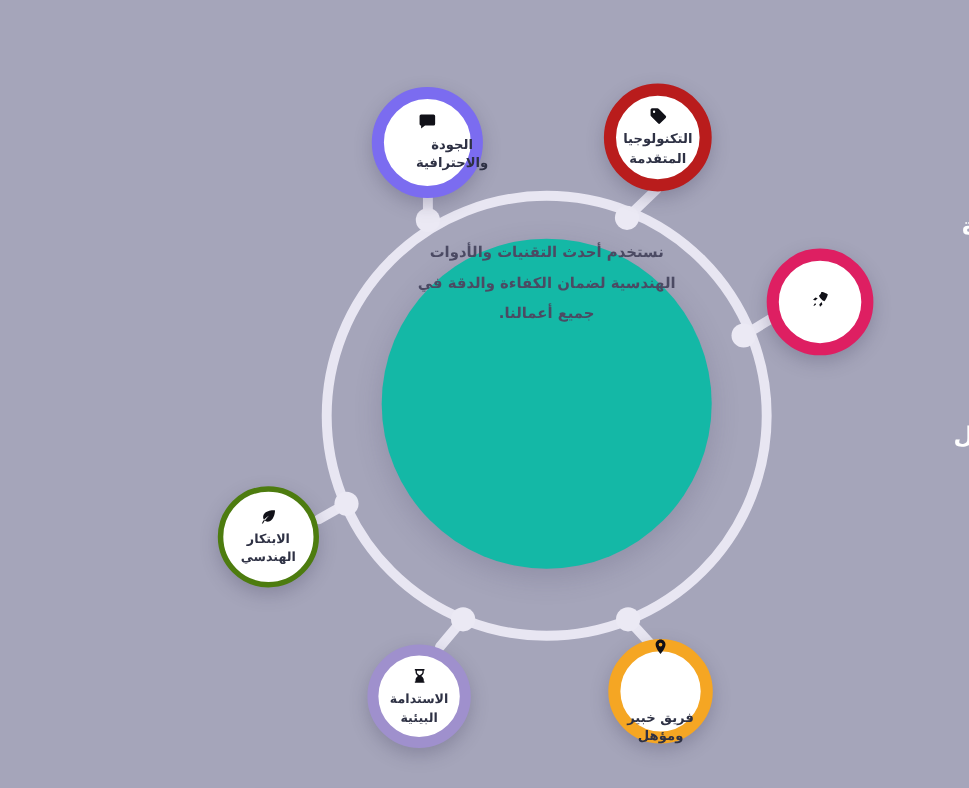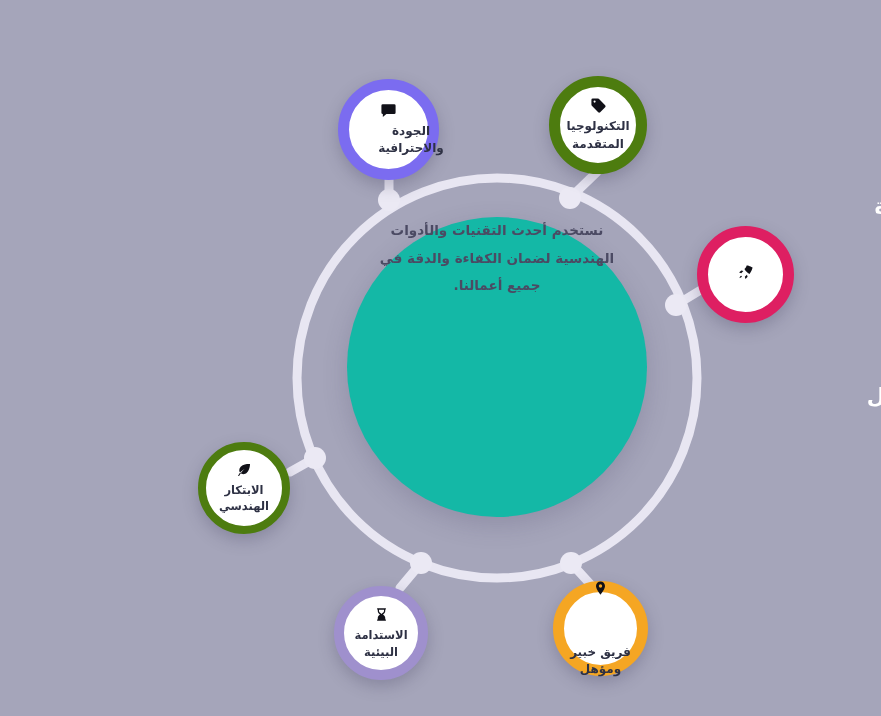"التكنولوجيا المتقدمة" #bubble-technology { border: 11px solid #4d7c0f -> 11px solid #b91c1c }
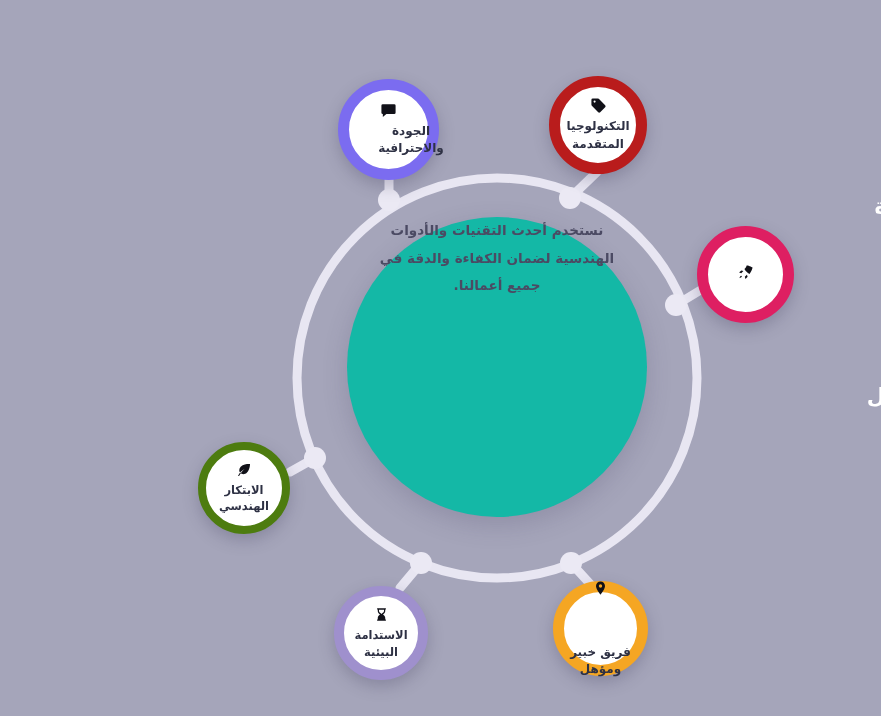"الابتكار الهندسي" #bubble-innovation { border: 8px solid #4d7c0f -> 5px solid #4d7c0f }
